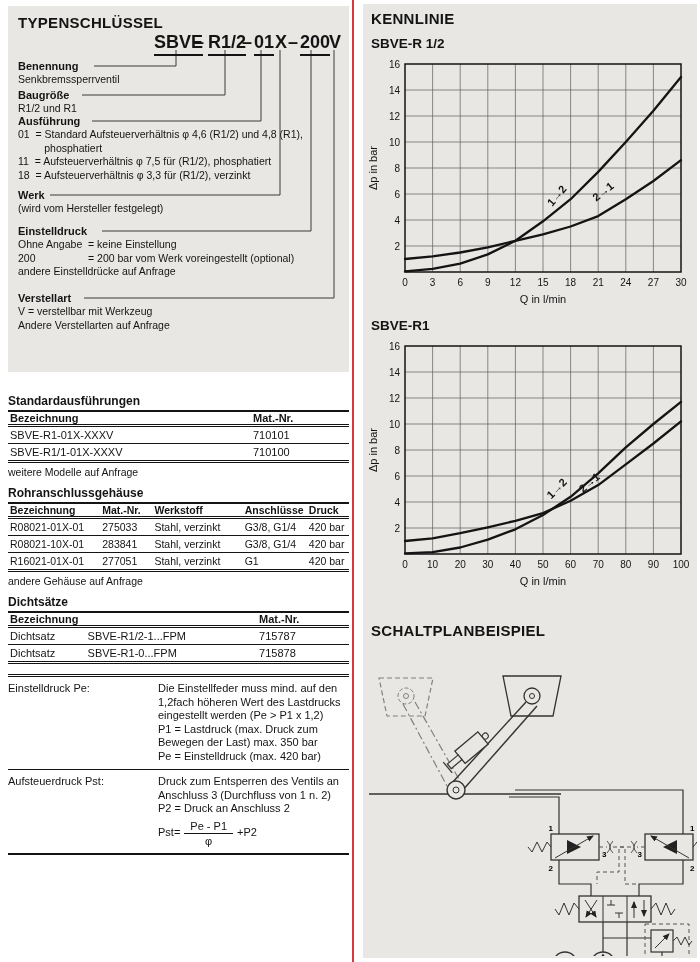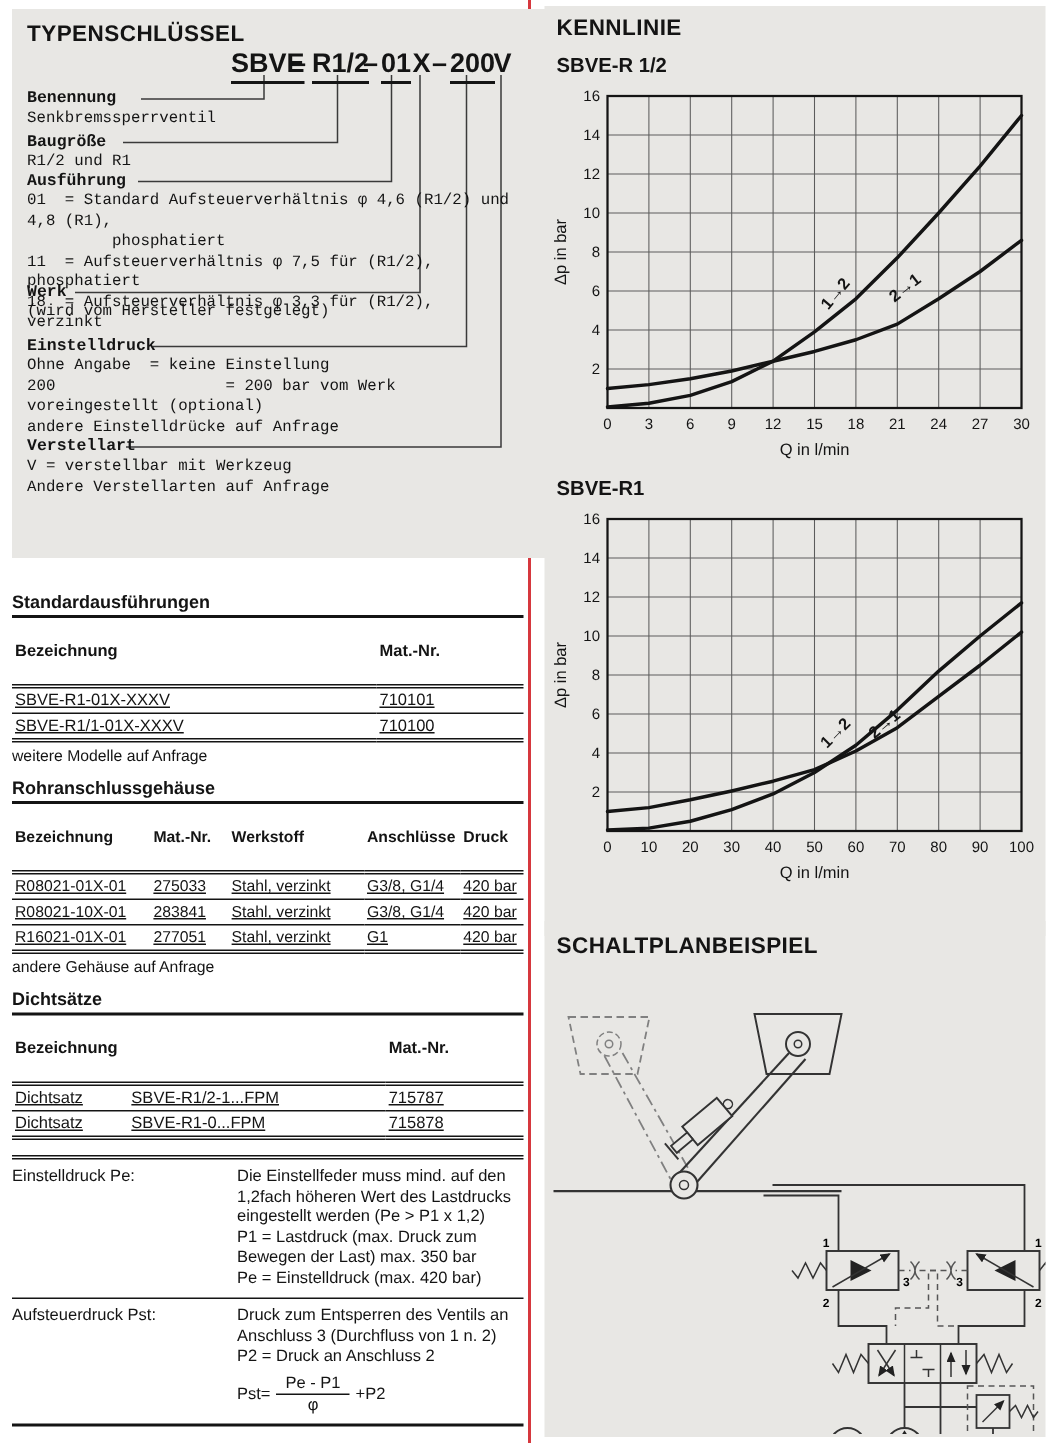"TYPENSCHLÜSSEL" #typekey { padding-left: 16px -> none }
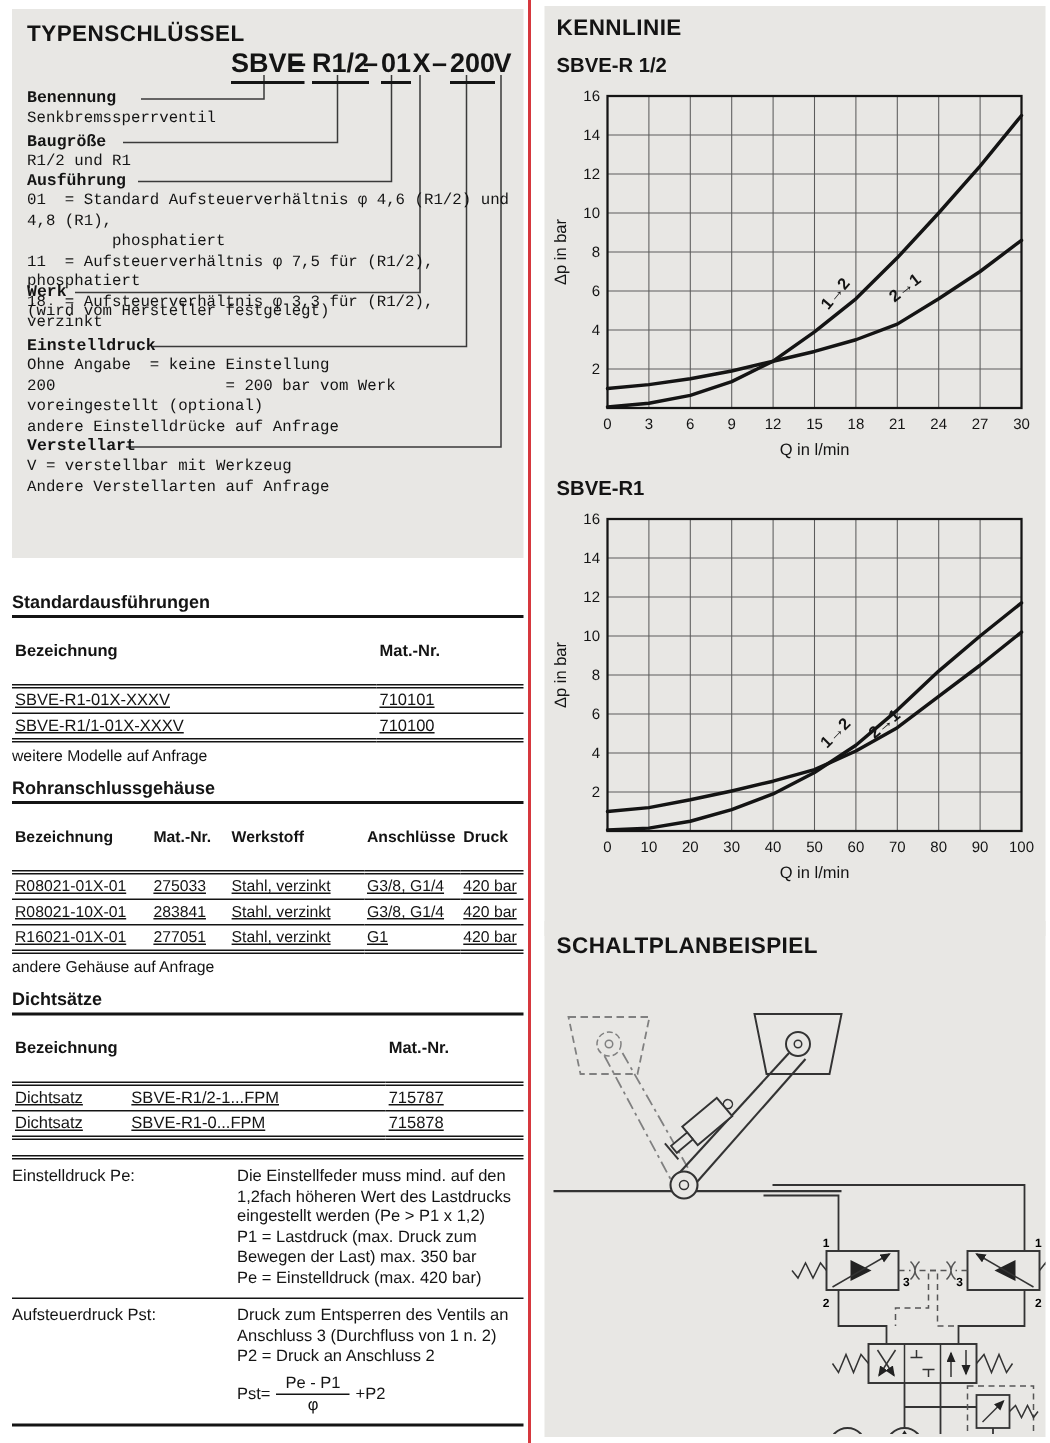"Benennung" .tk-entry { font-family: Liberation Mono, monospace -> none }
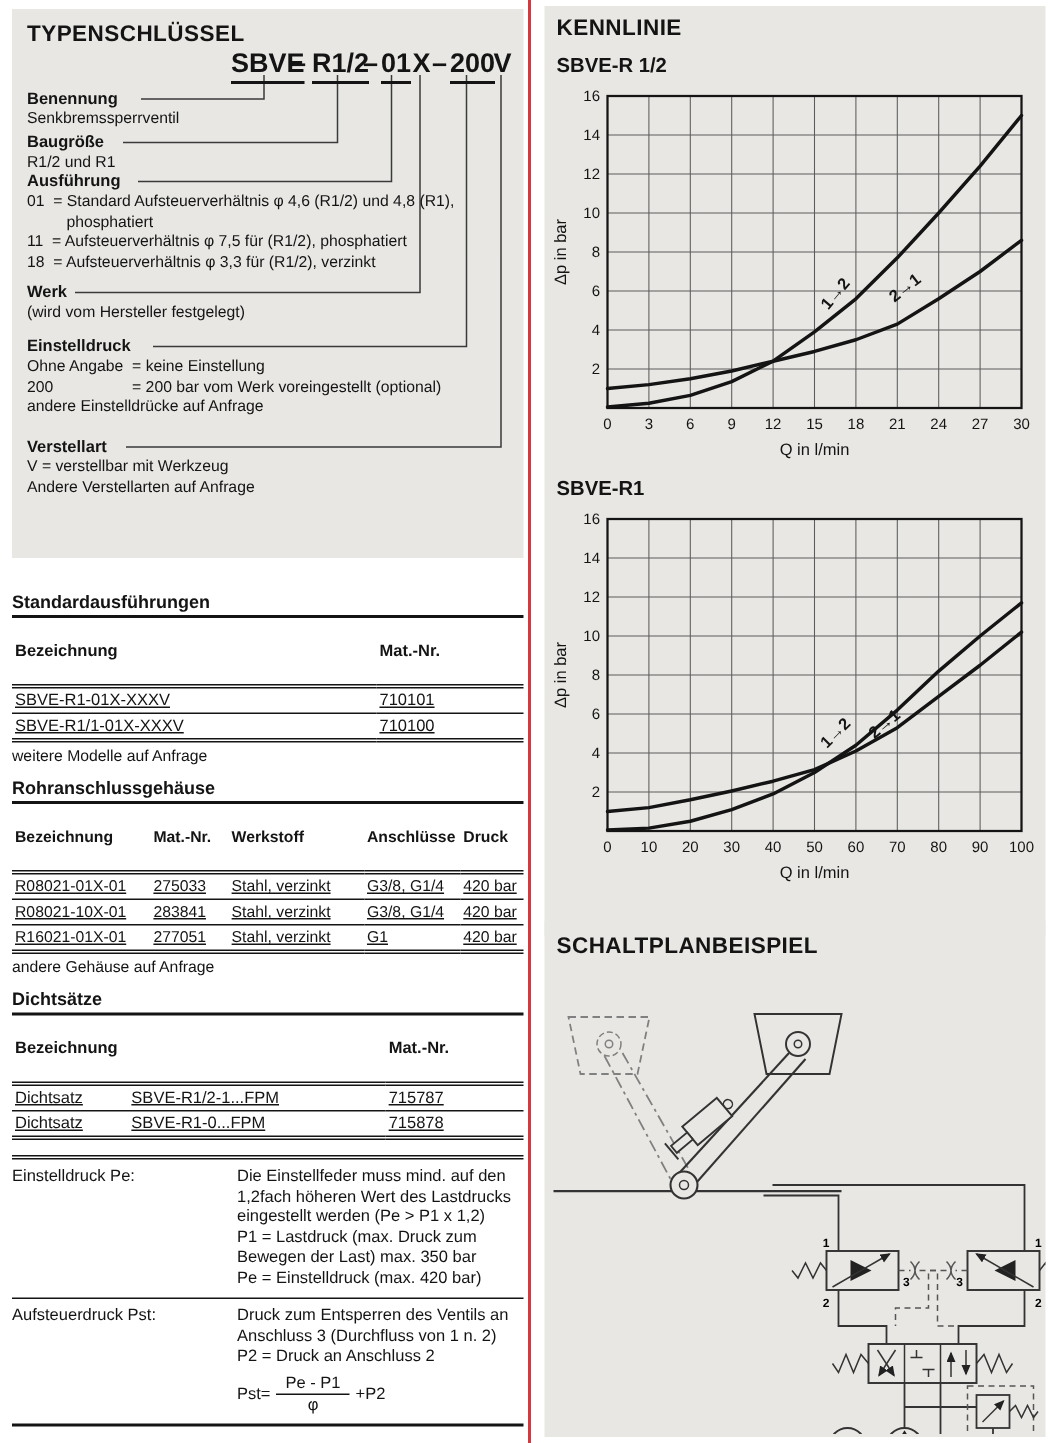"Bezeichnung" table.tbl th { padding: 16px 2px -> 0 2px }
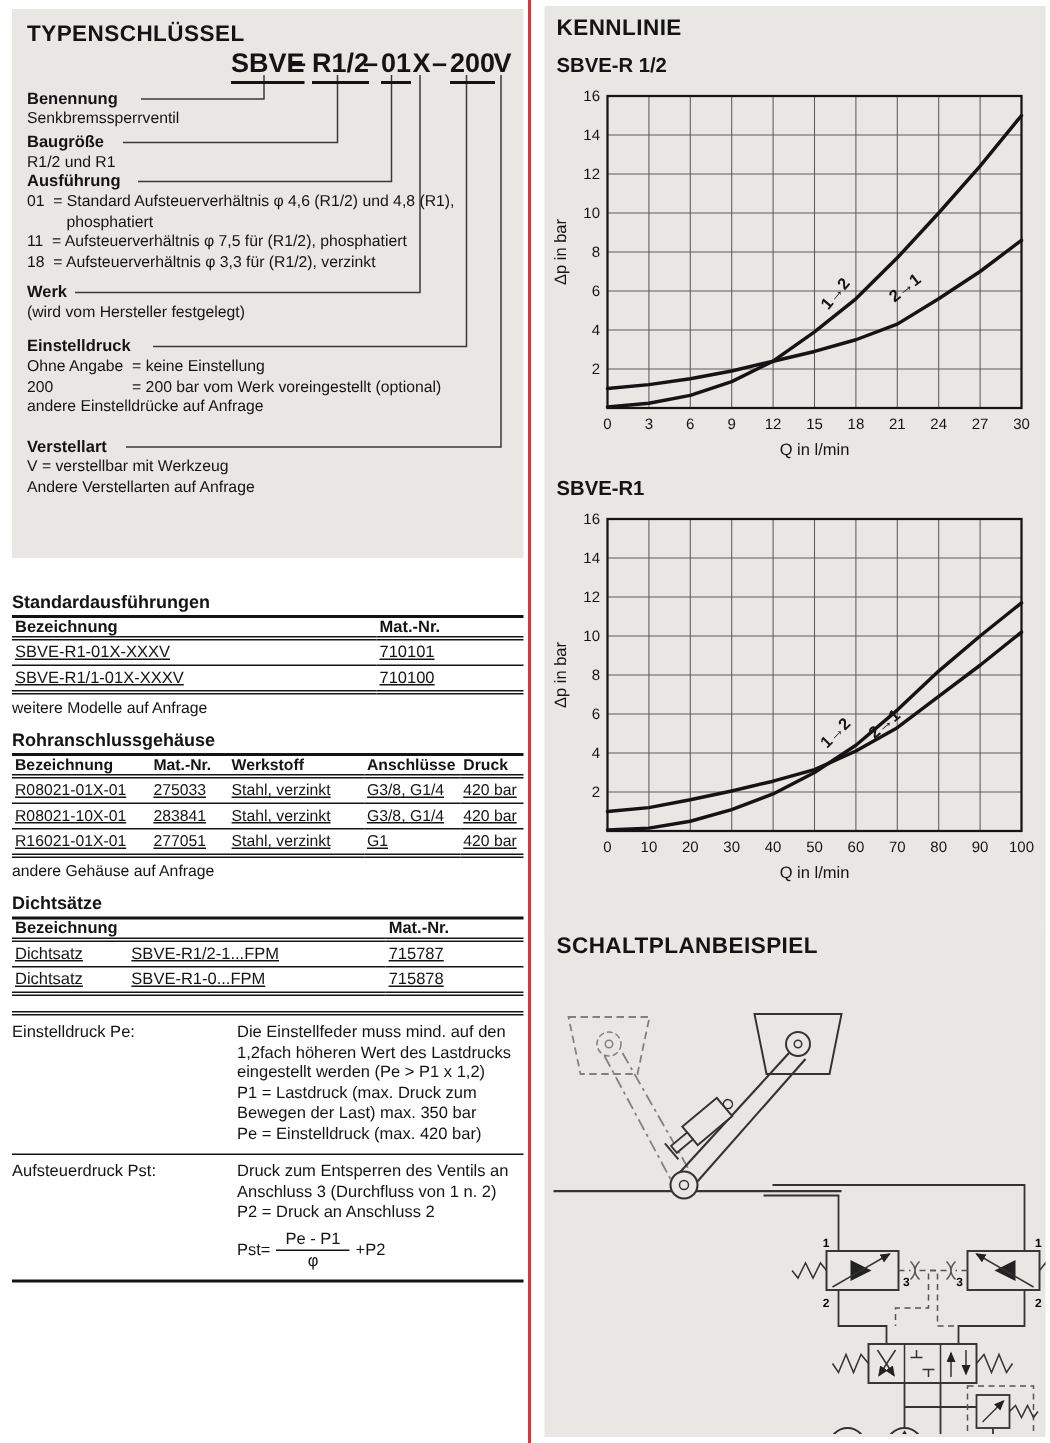"SBVE-R1-01X-XXXV" table.tbl td { text-decoration: underline -> none }
